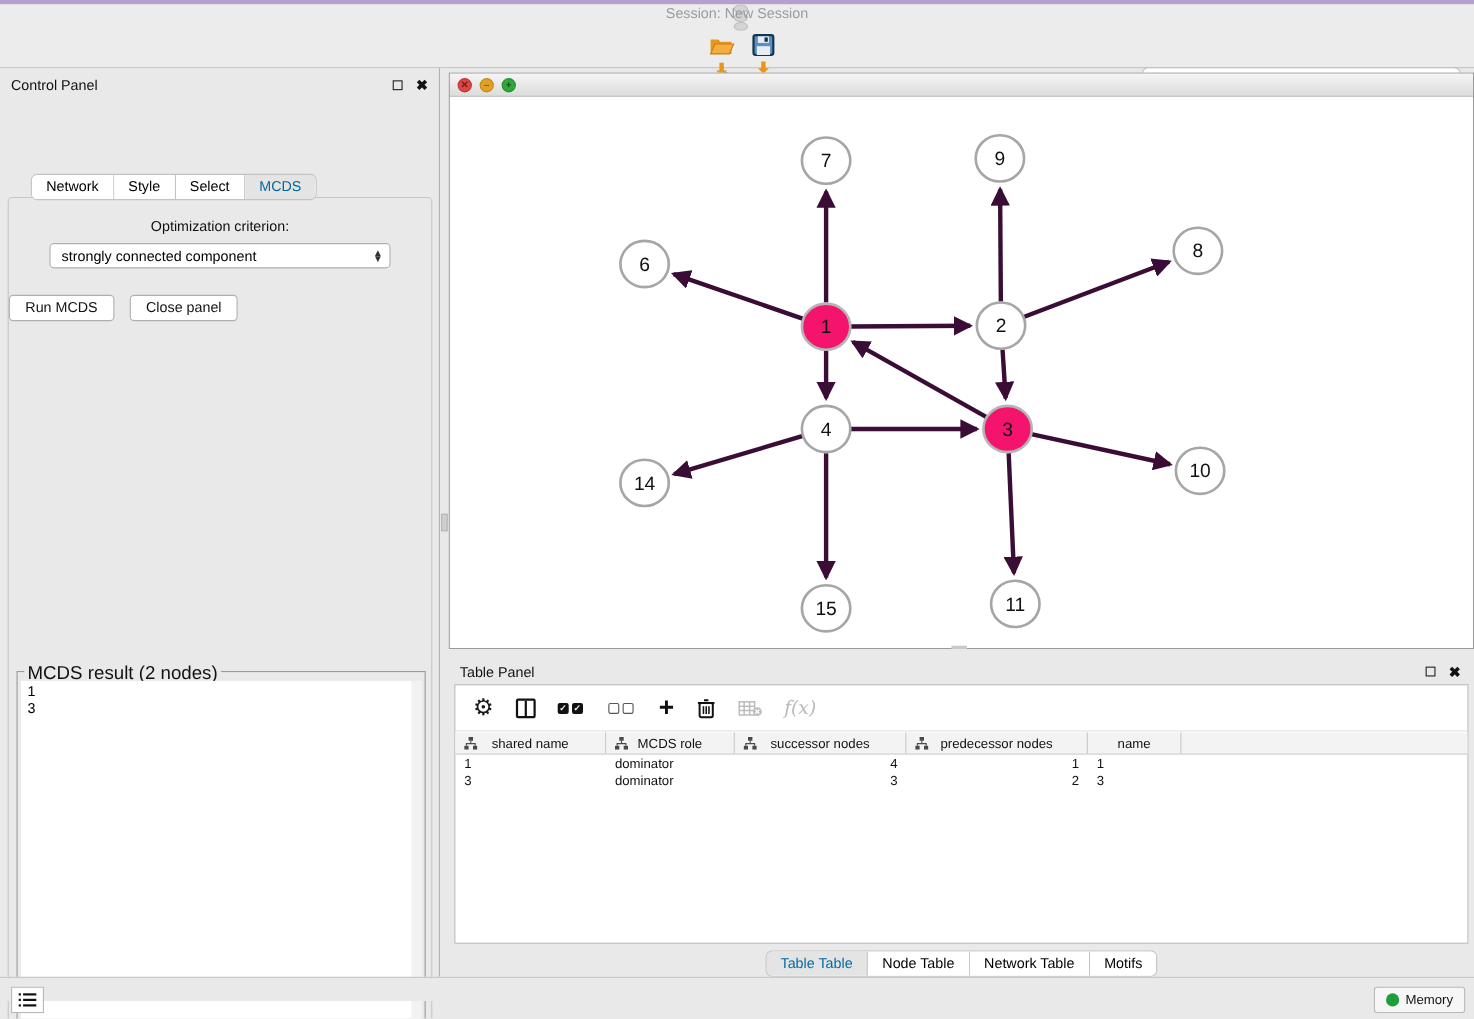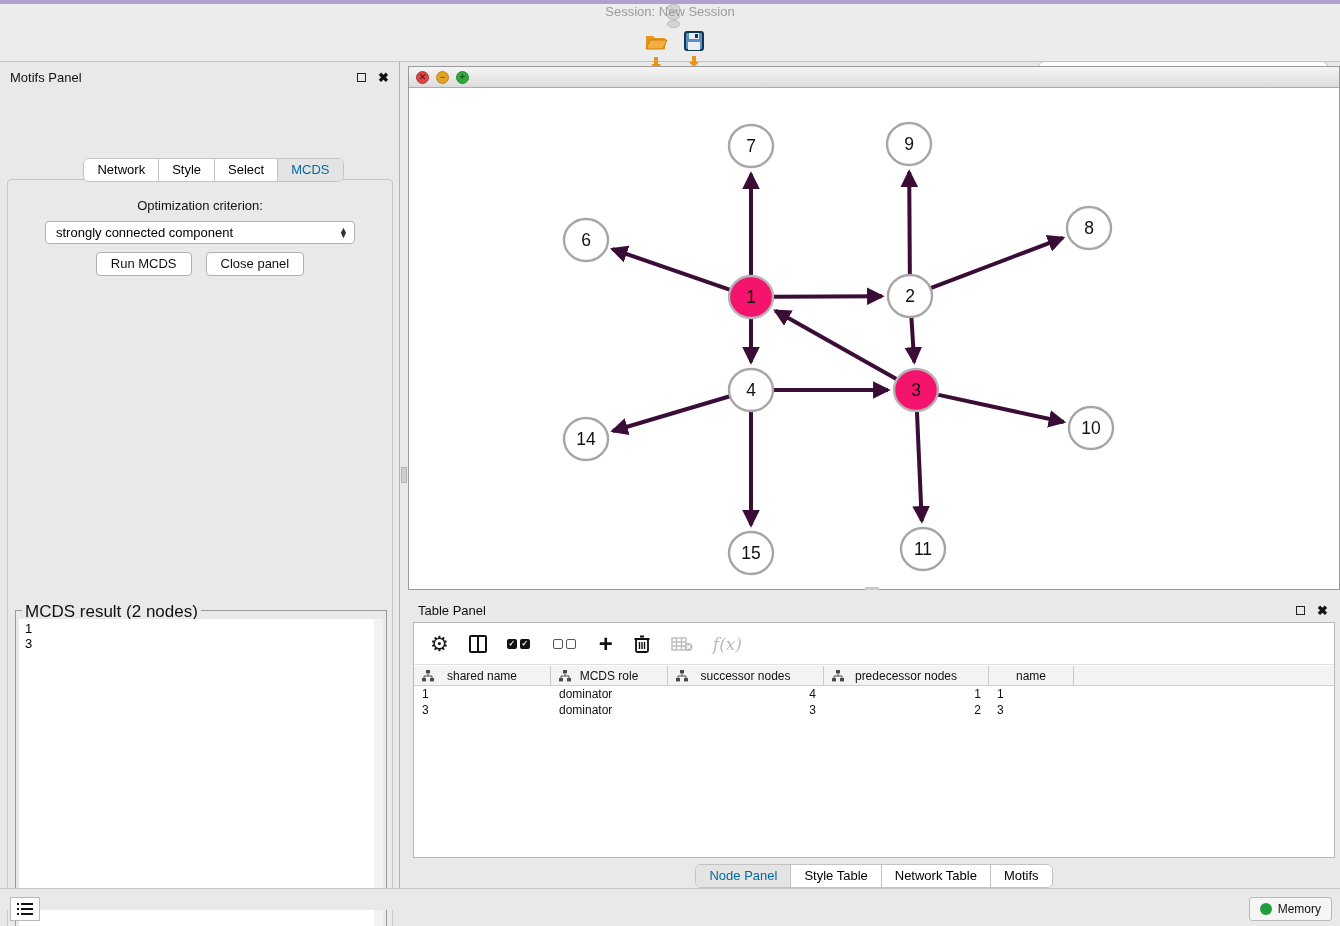"Motifs Panel" span.panel-title { text: Motifs -> Control }
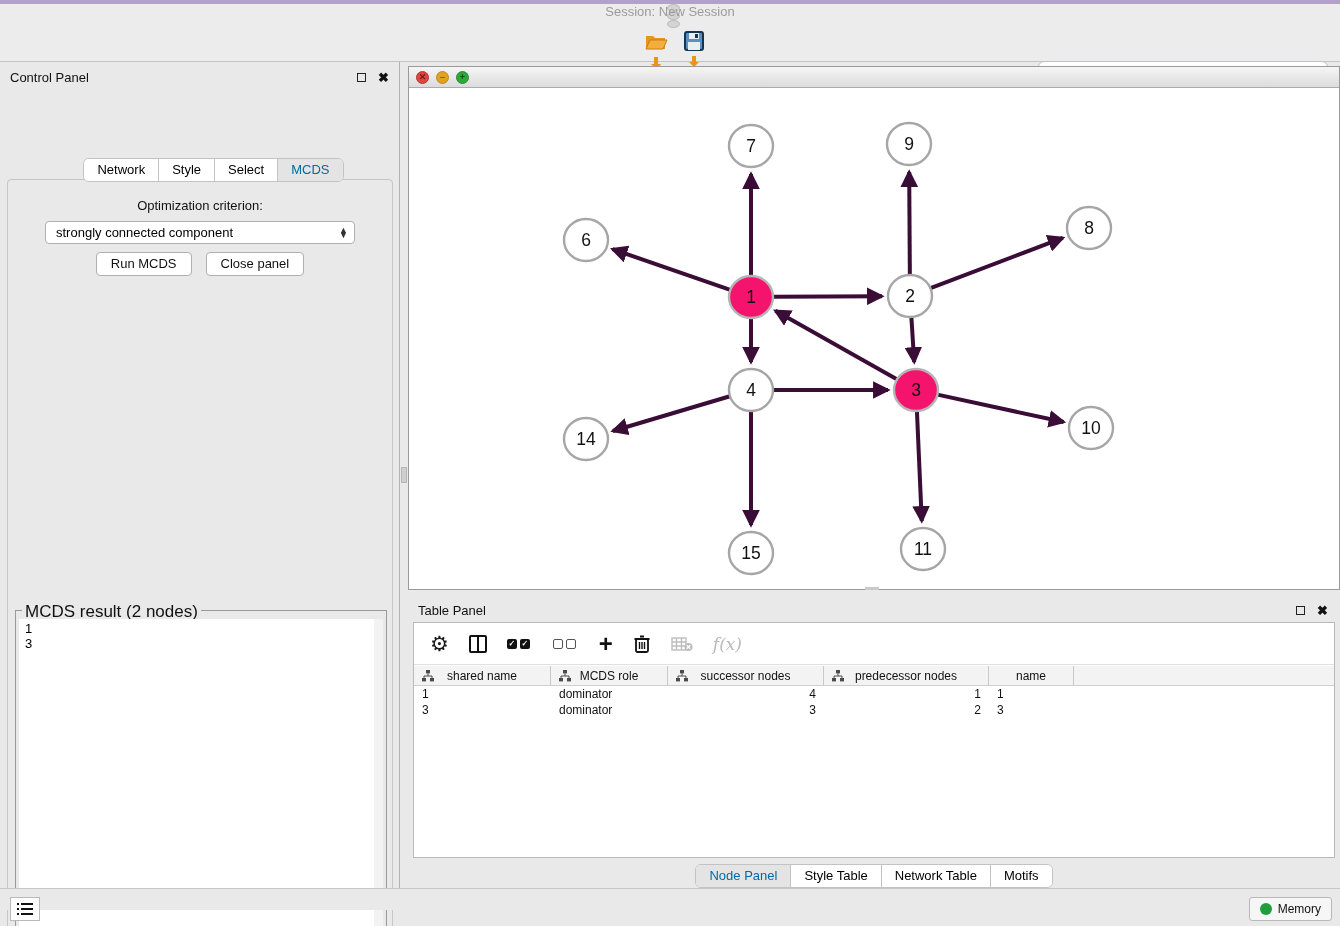"Network" #cp-tabs { justify-content: center -> none }
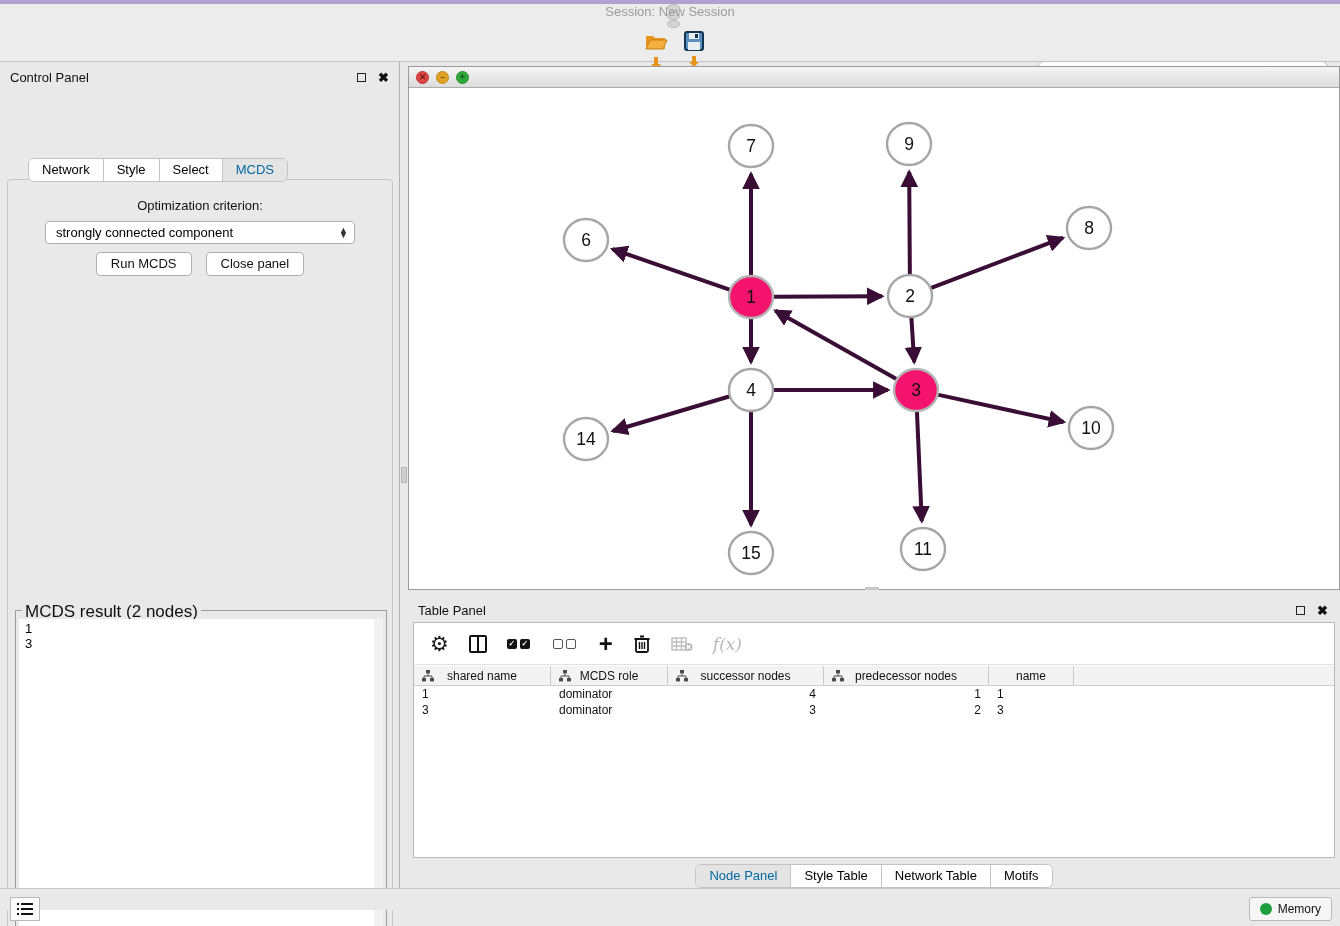"Run MCDS" #cp-buttons { justify-content: center -> none; margin-top: 8px -> 24px }
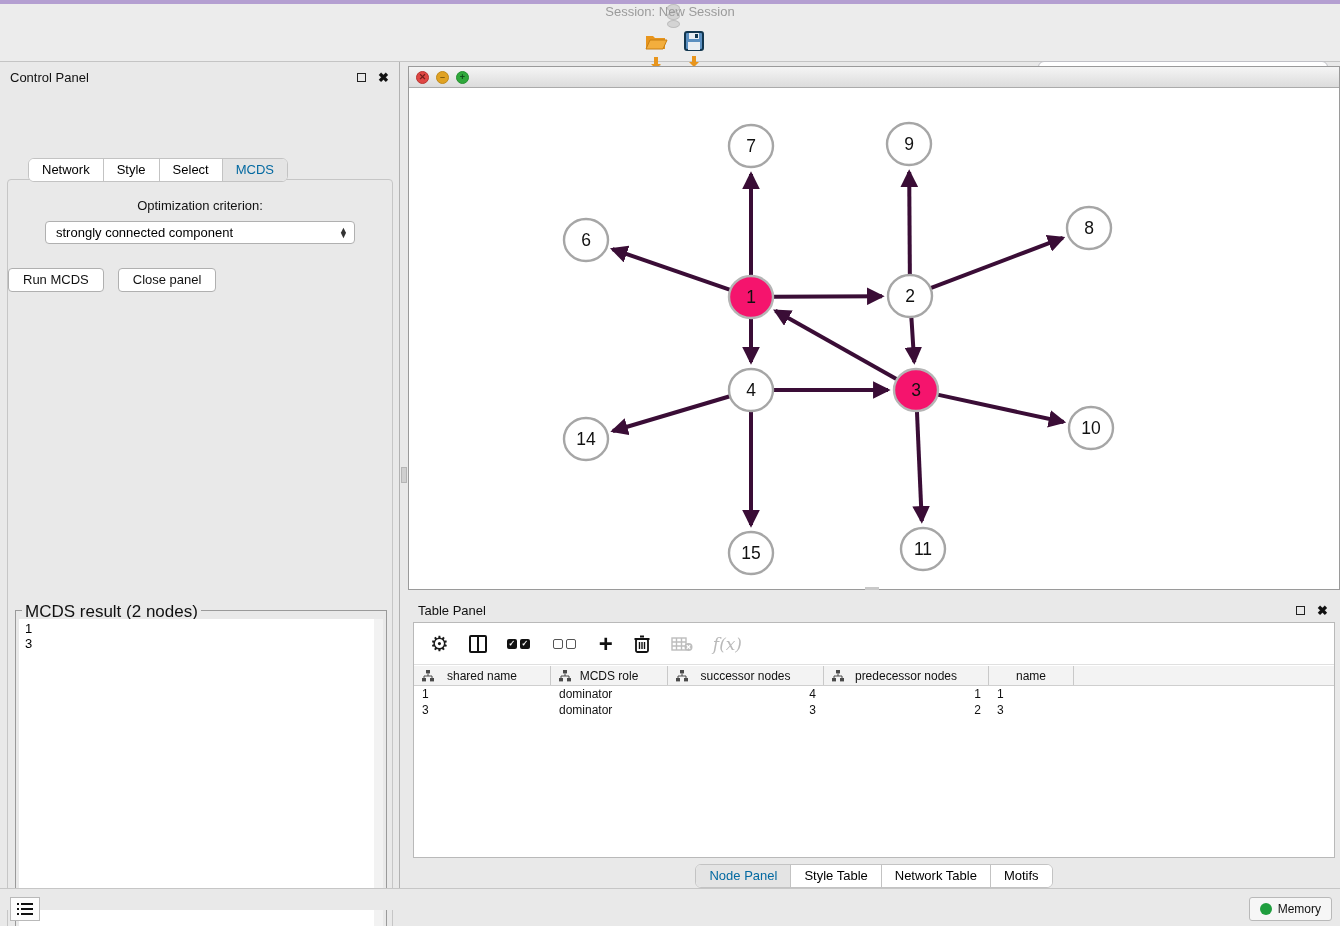"Node Panel" div.tab { text: Node Panel -> Table Table }
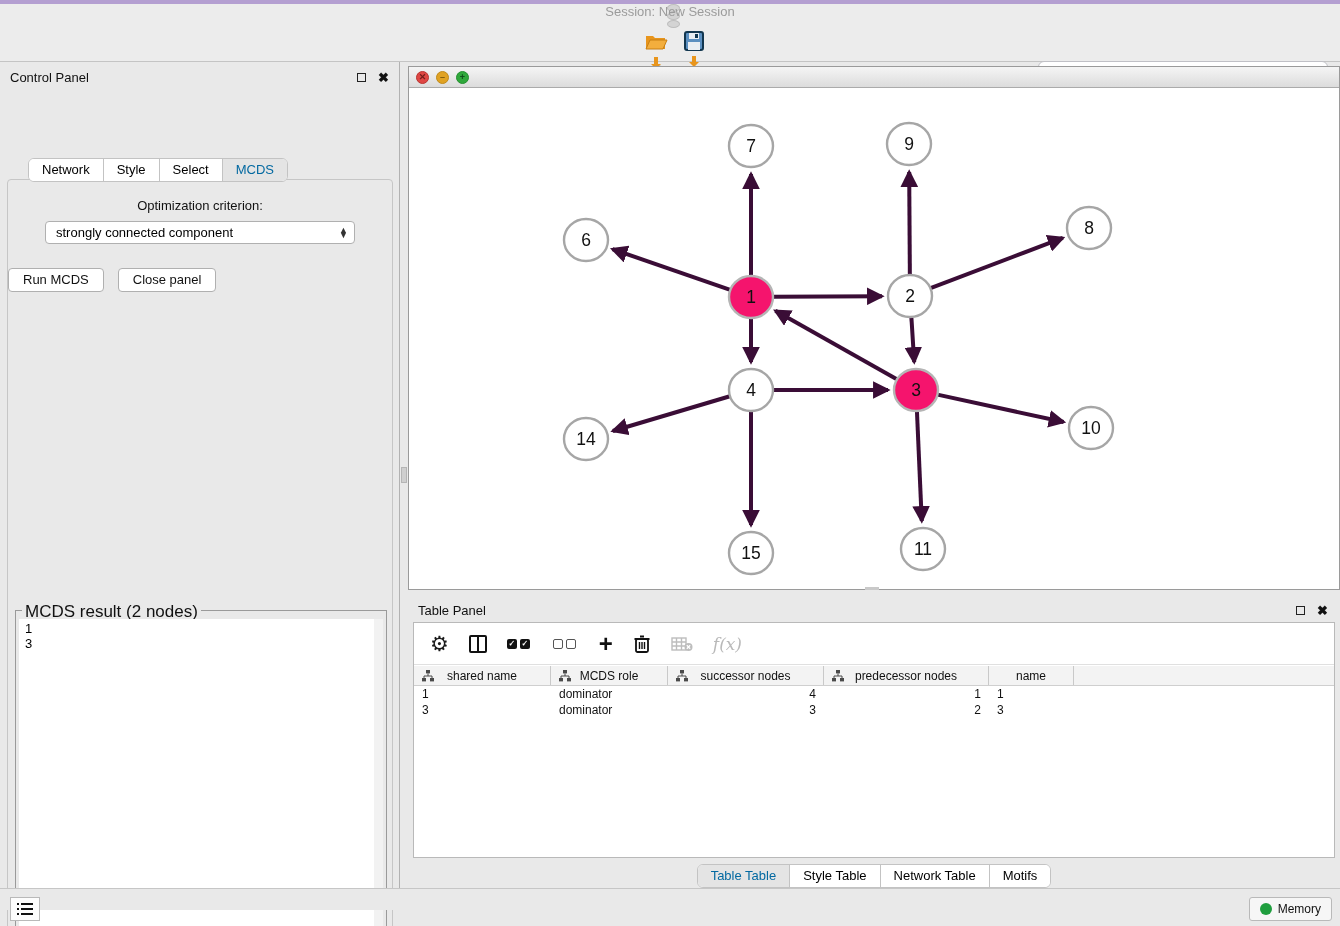"Style Table" div.tab { text: Style -> Node }
